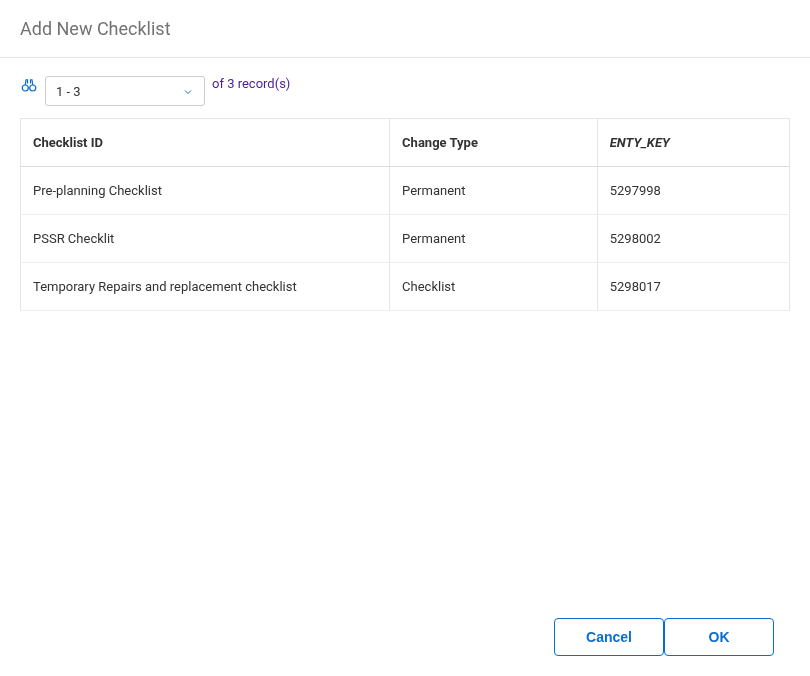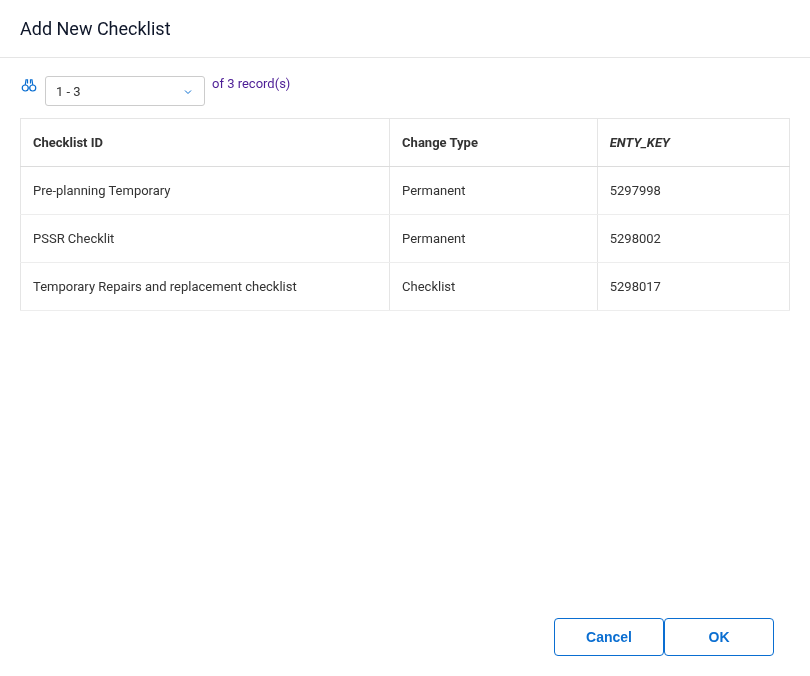"Add New Checklist" .dialog-title { color: #0f172a -> #737373 }
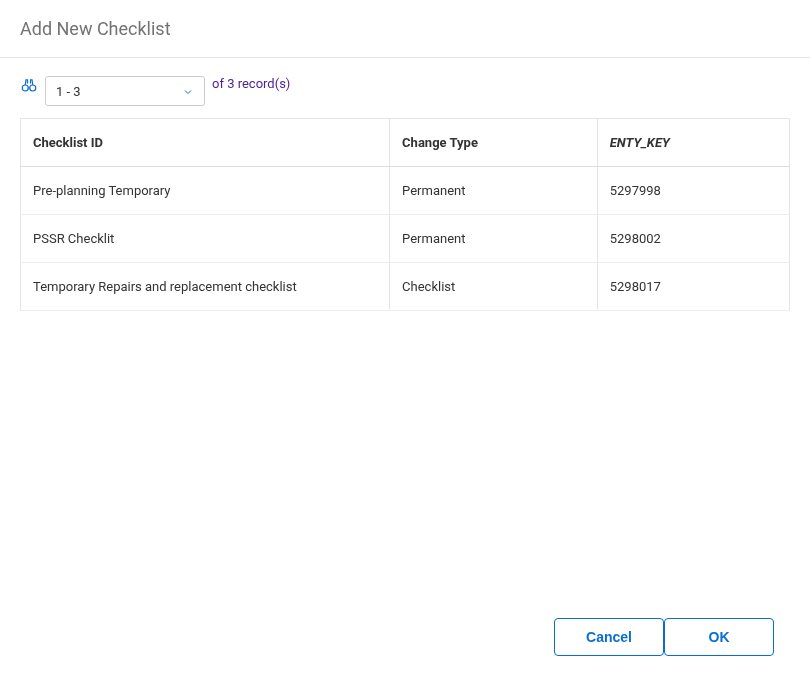"Pre-planning Temporary" td { text: Temporary -> Checklist }
